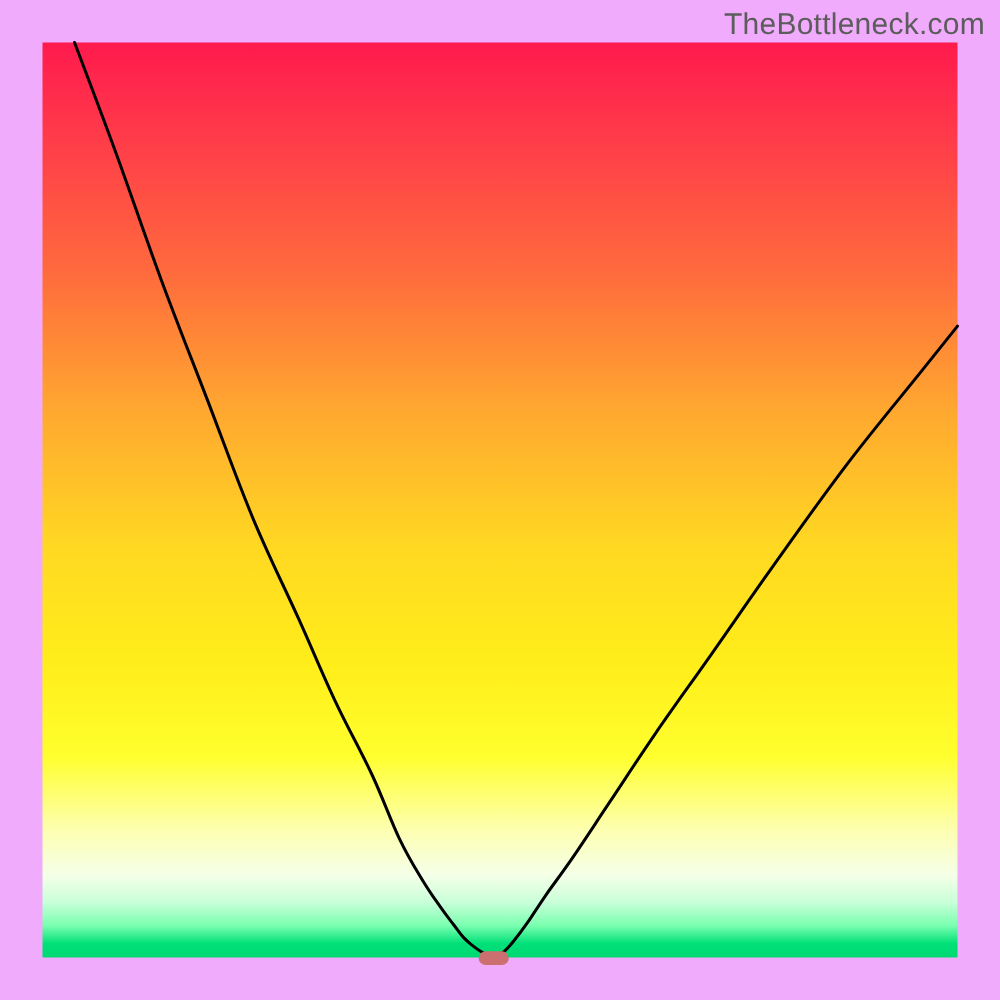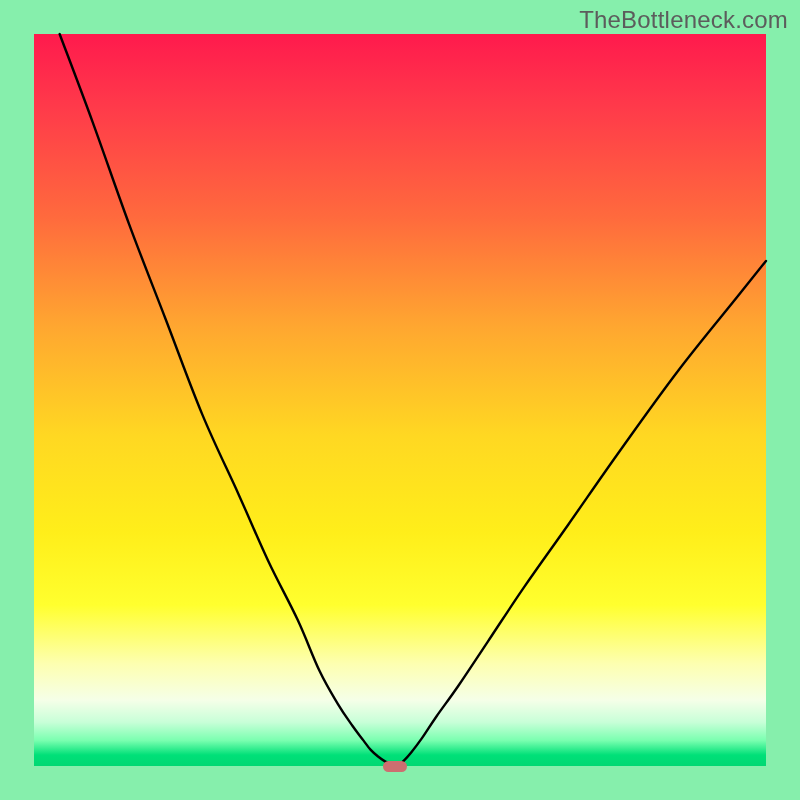"TheBottleneck.com" .frame { background: #86efac -> #f0abfc }
